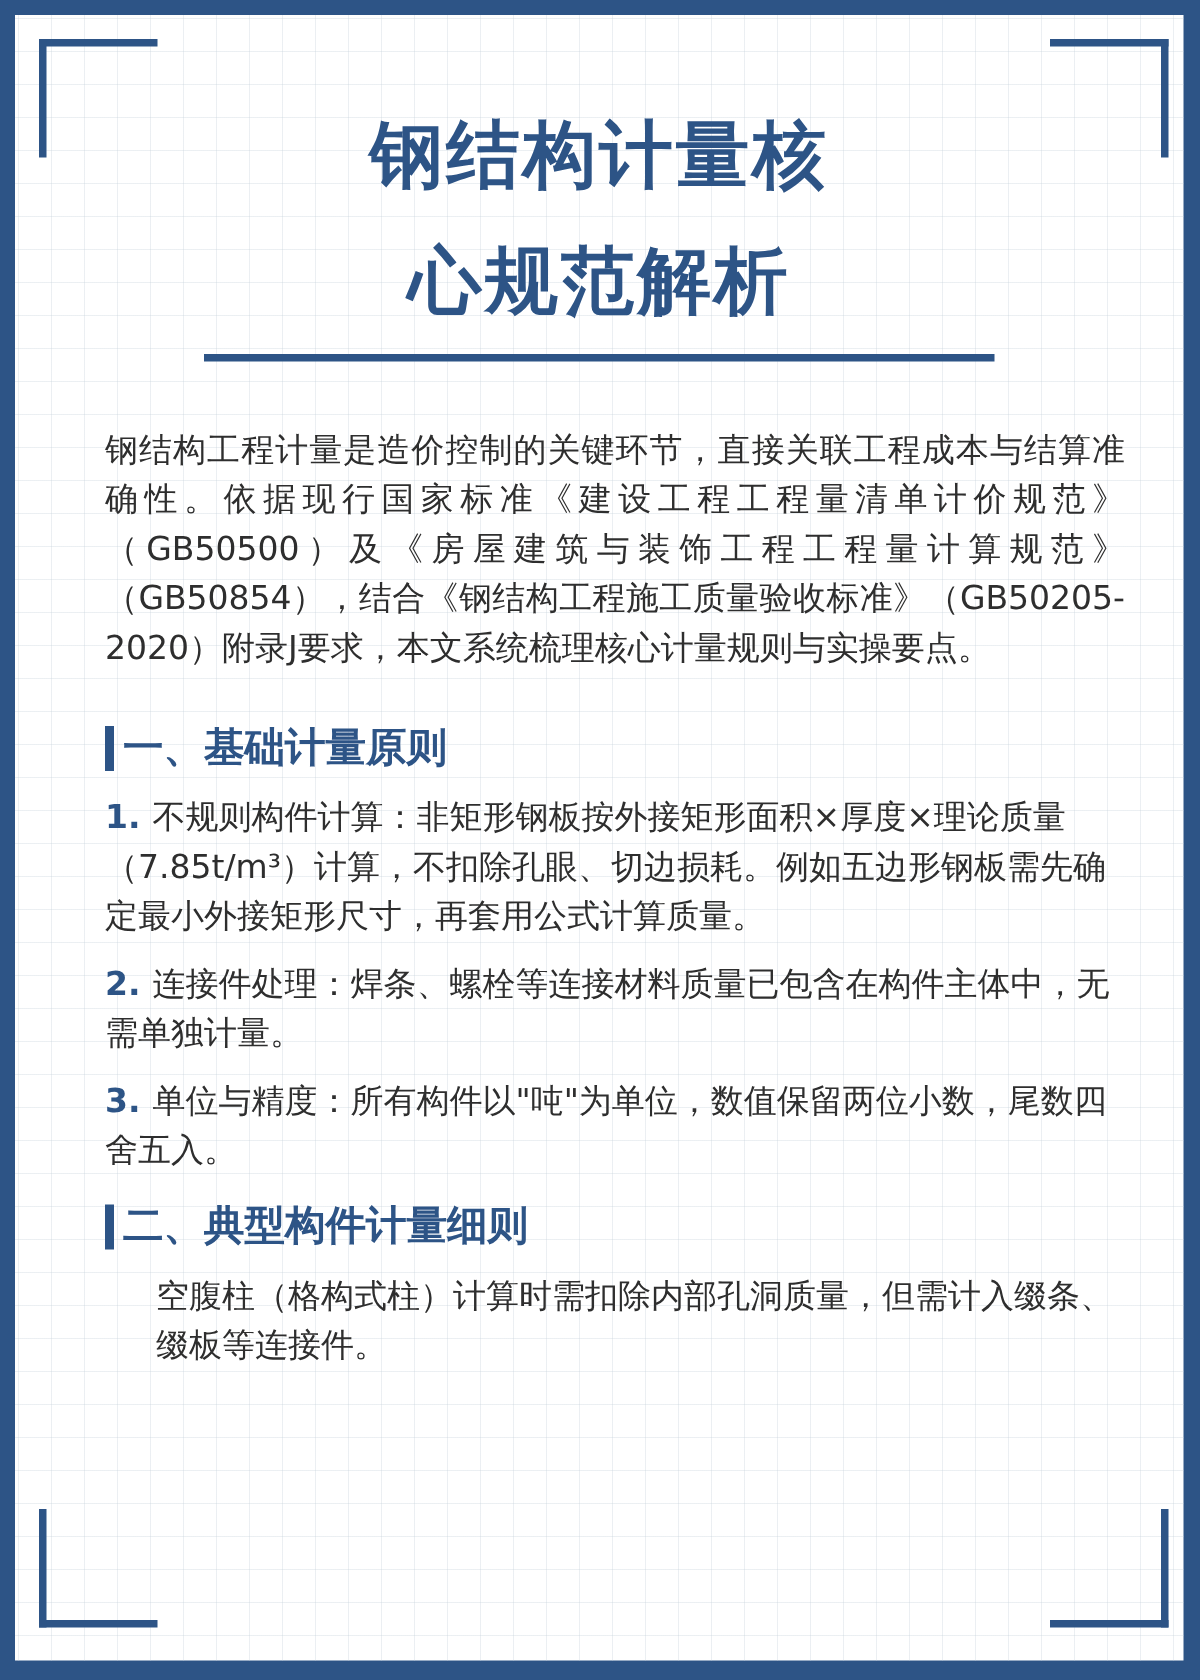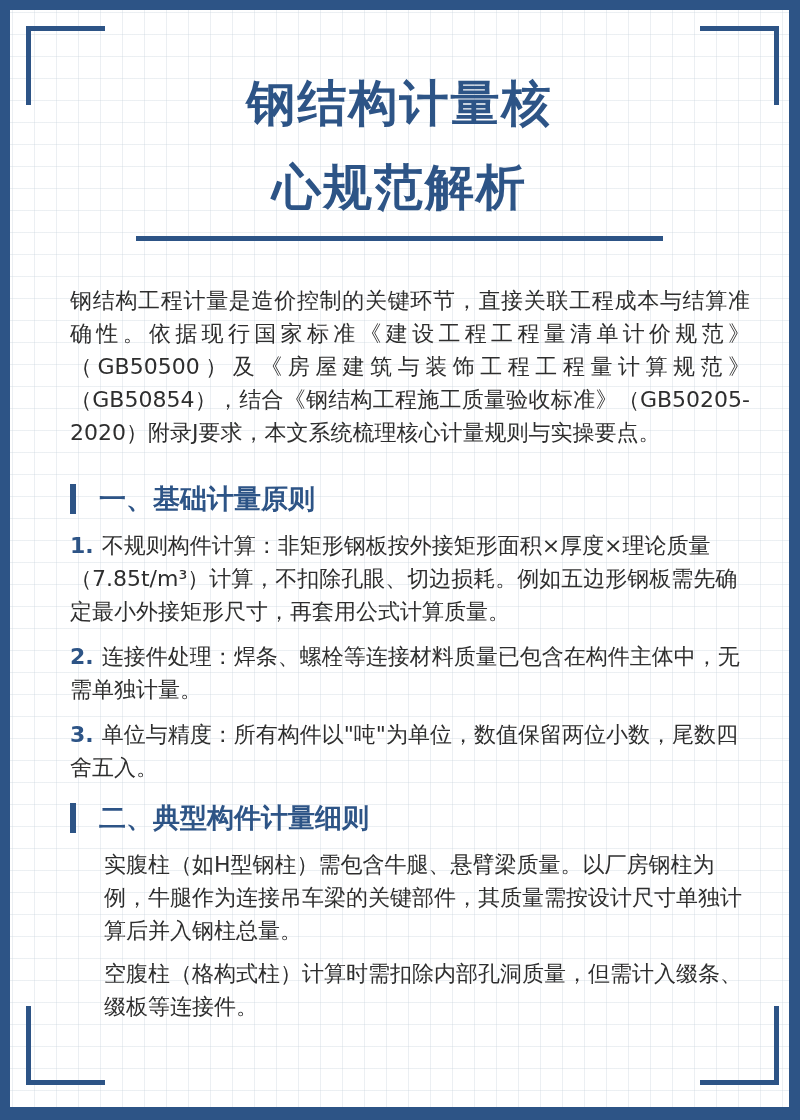"一、基础计量原则" .section-heading { gap: 17px -> none }
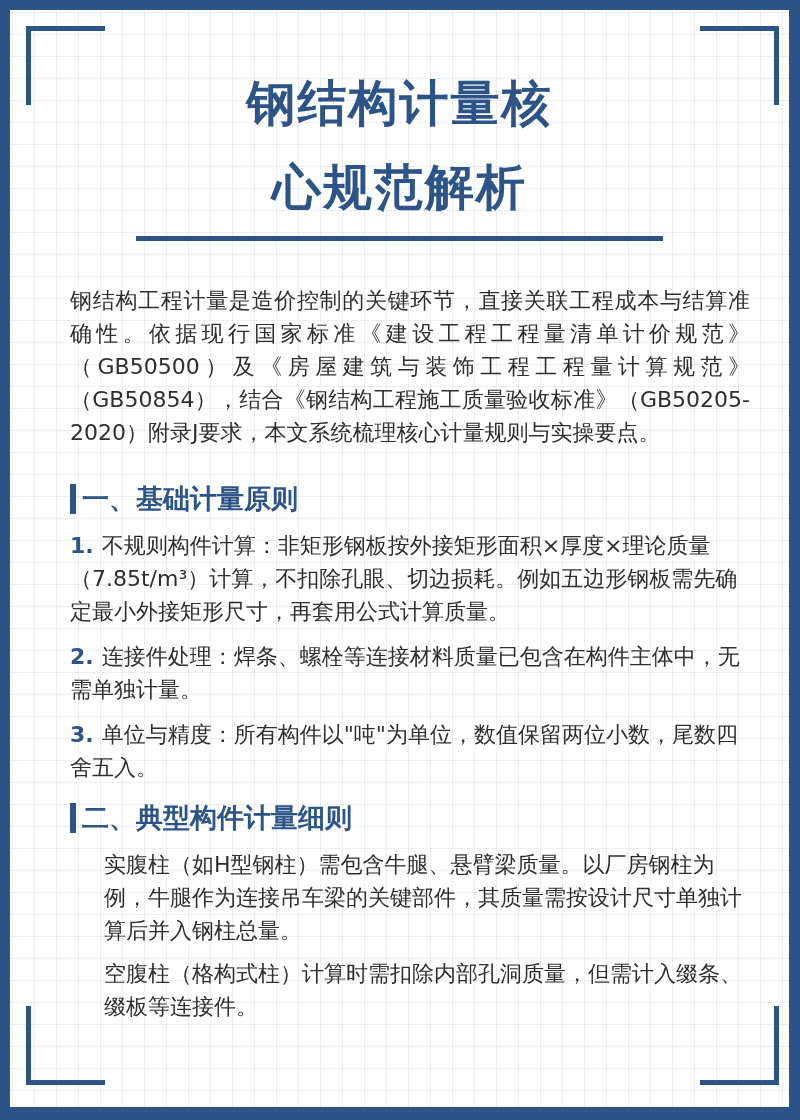"实腹柱（如H型钢柱）需包含牛腿、悬臂梁质量。以厂房钢柱为例，牛腿作为连接吊车梁的" p.sub { html: <p>实腹柱（如H型钢柱）需包含牛腿、悬臂梁质量。以厂房钢柱为例，牛腿作为连接吊车梁的关键部件，其质量需按设计尺寸单独计算后并入钢柱总量。</p> -> none }
